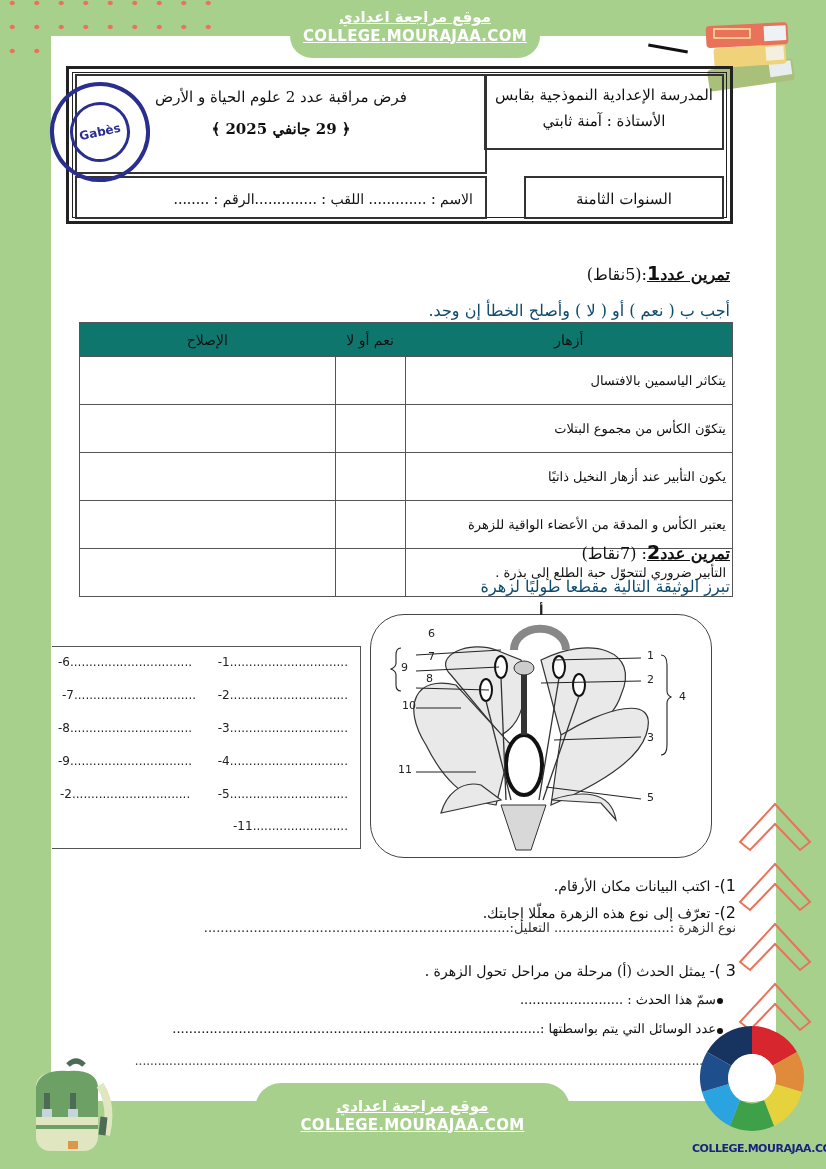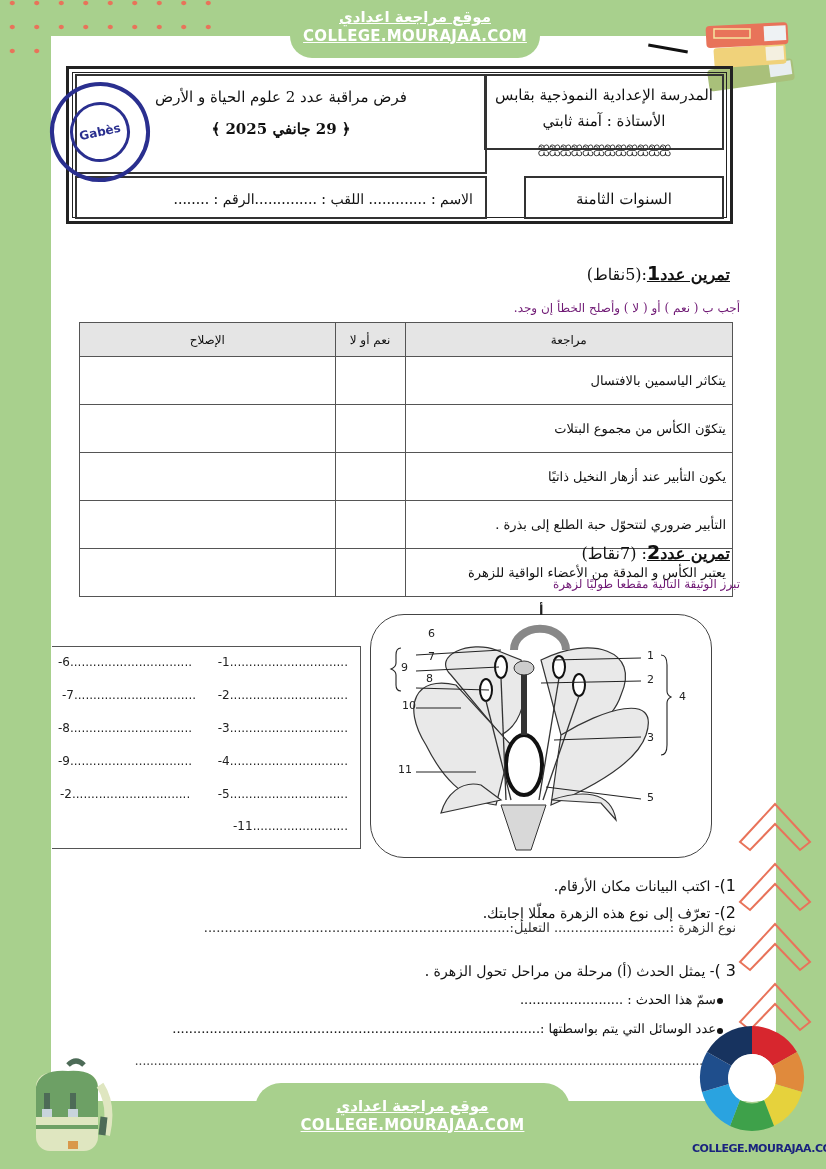"ஐஐஐஐஐஐஐஐஐஐஐஐ" div.line { html: <div>ஐஐஐஐஐஐஐஐஐஐஐஐ</div> -> none }
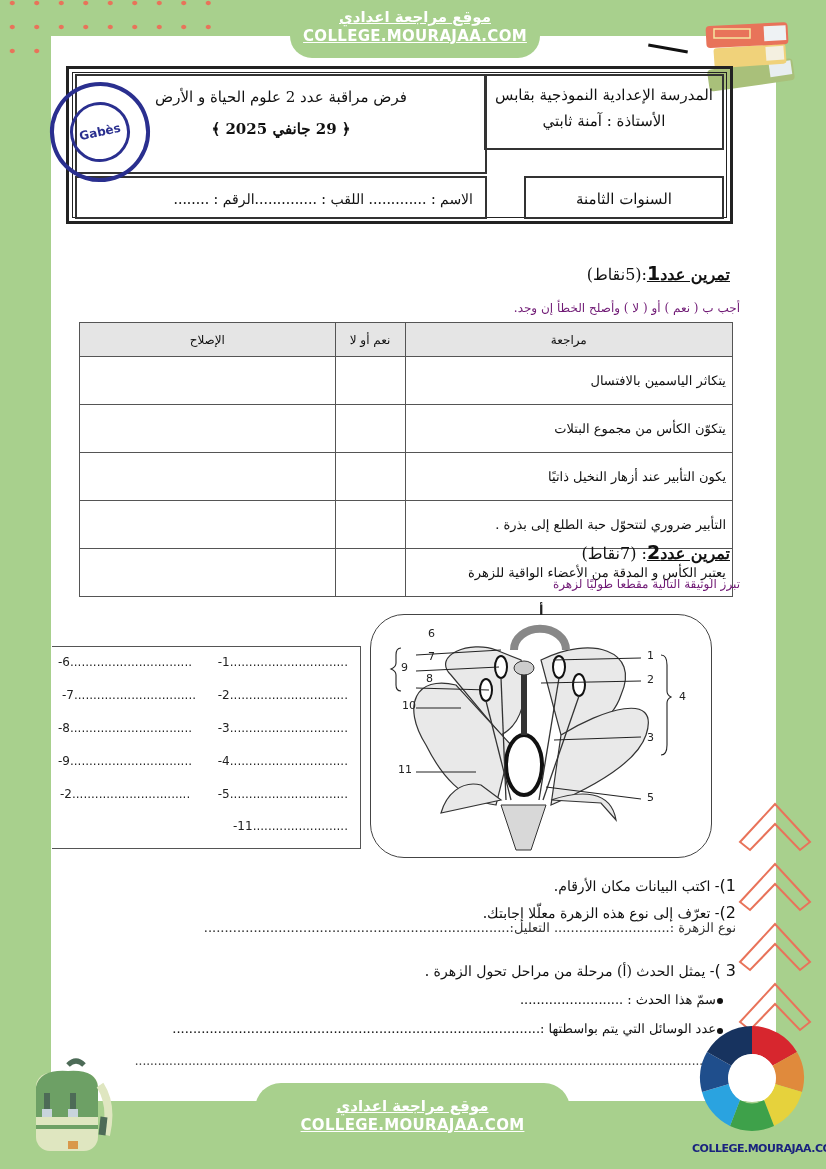"أجب ب ( نعم )" .instr { color: #701a75 -> #0c4a6e; font-size: 12px -> 16px; right: 86px -> 96px }
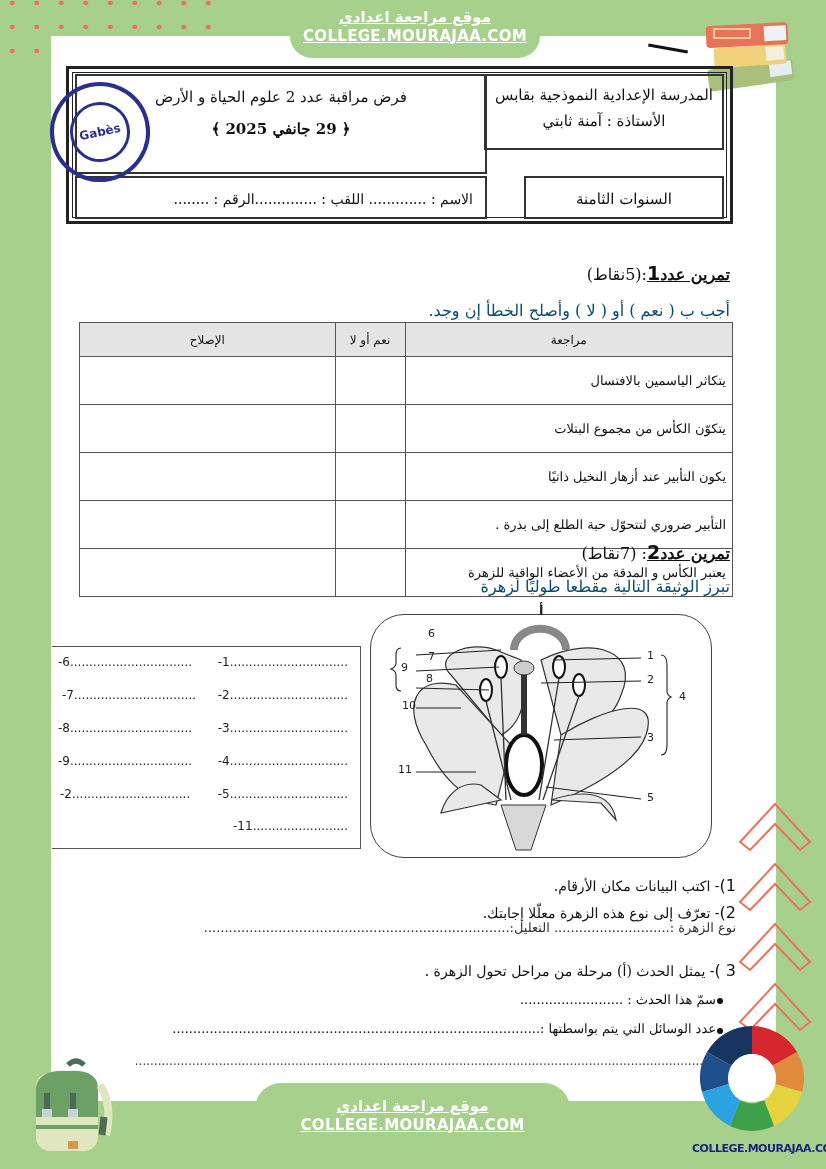"الإصلاح" table.t1 th { background: #e5e5e5 -> #0f766e; font-size: 12px -> 14px }
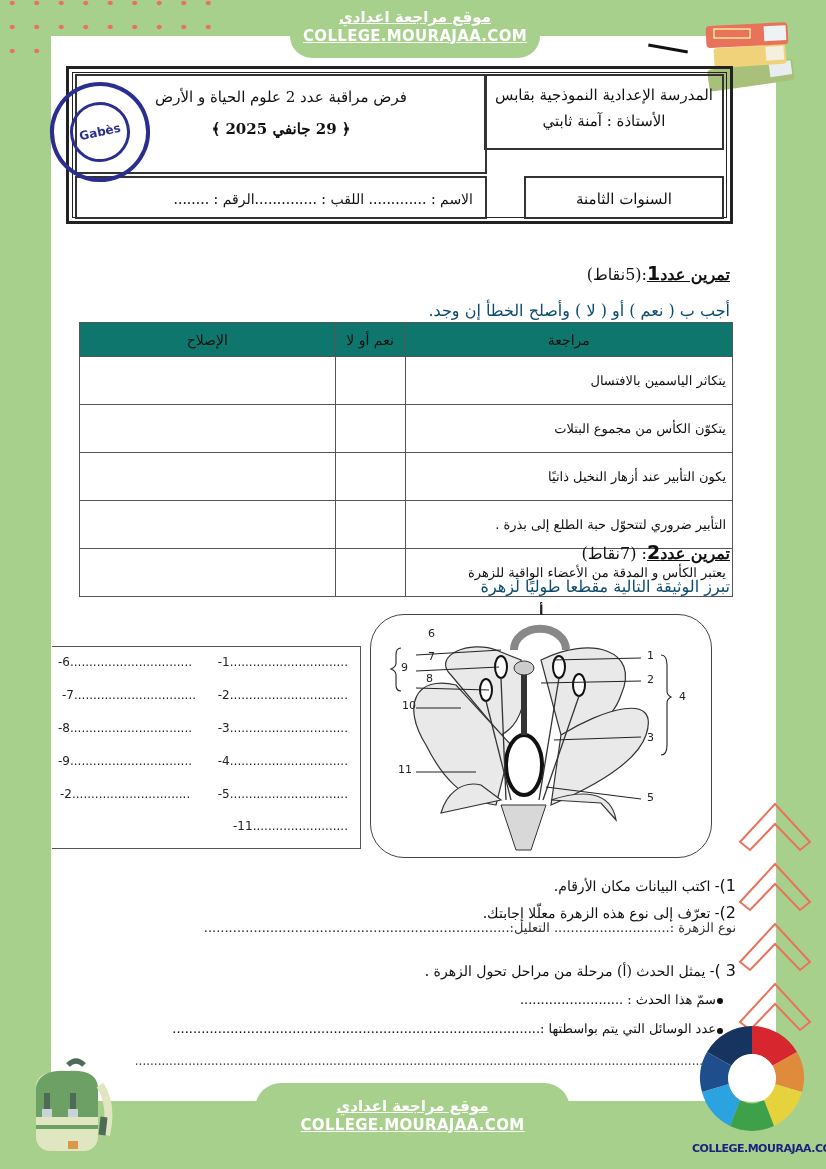"مراجعة" th.c1 { text: مراجعة -> أزهار }
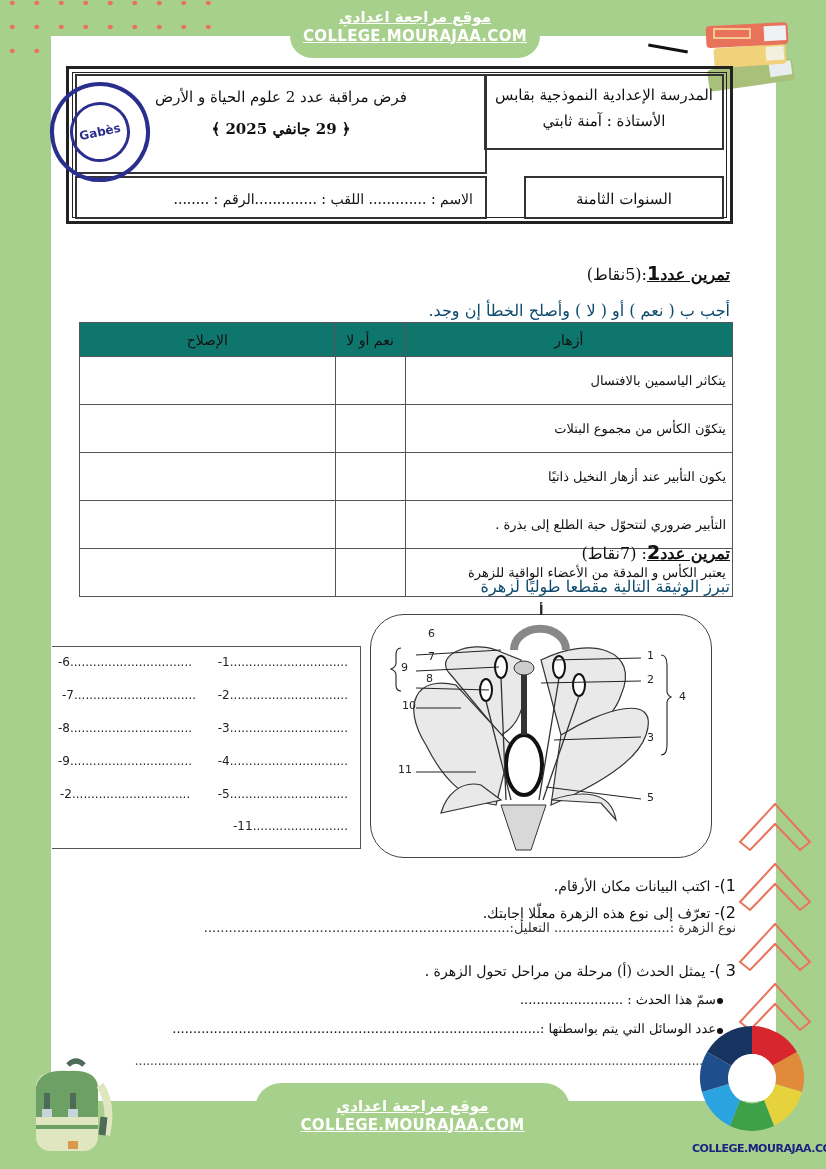"التأبير ضروري لتتحوّل حبة الطلع" tr { order: before "يعتبر الكأس و المدقة من" -> after "يعتبر الكأس و المدقة من" }
